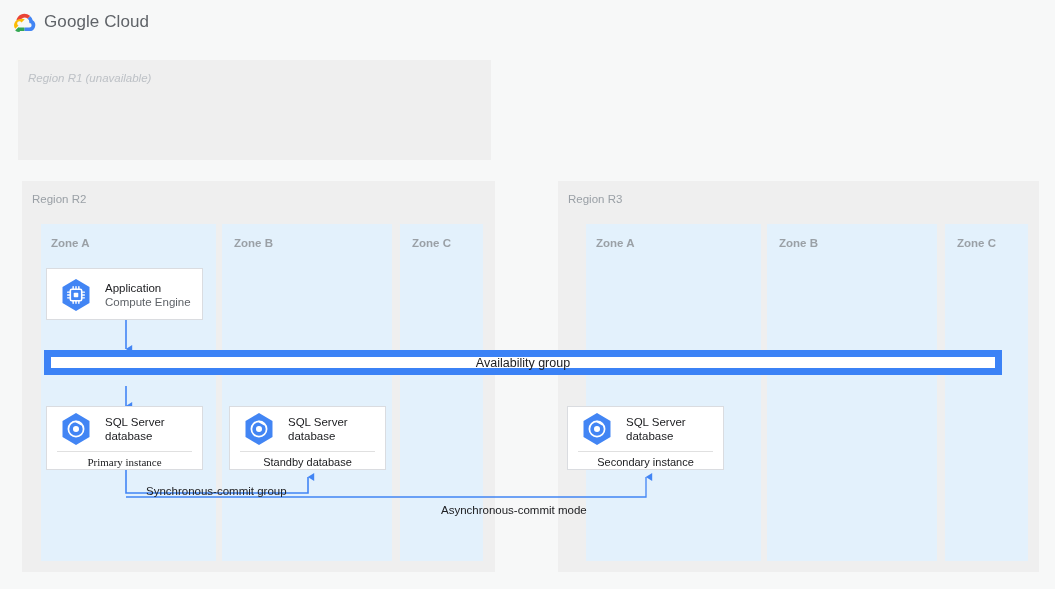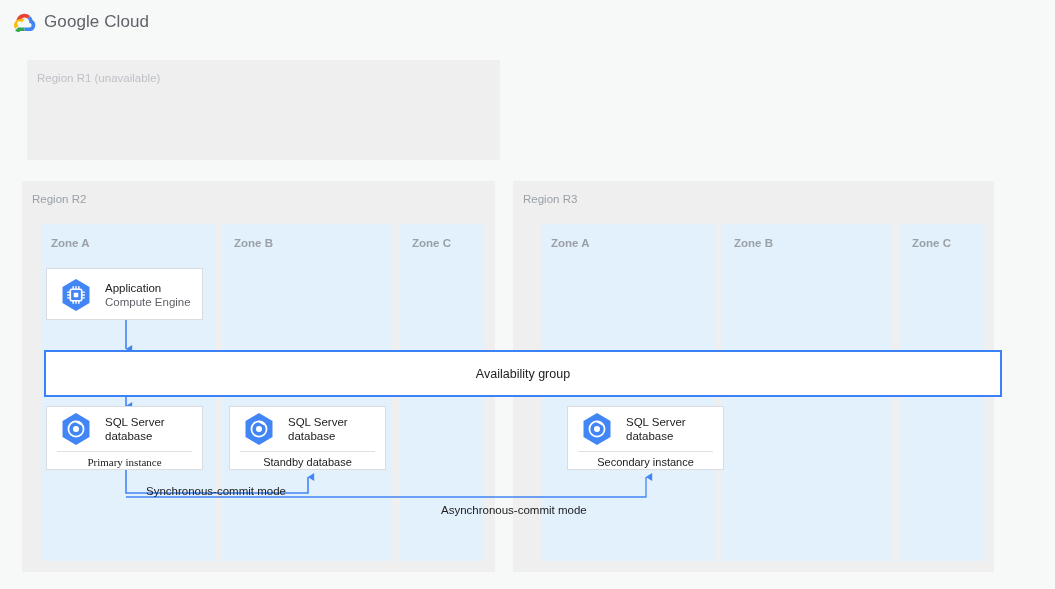"Region R1 (unavailable)" div.region { font-style: none -> italic; left: 27px -> 18px }
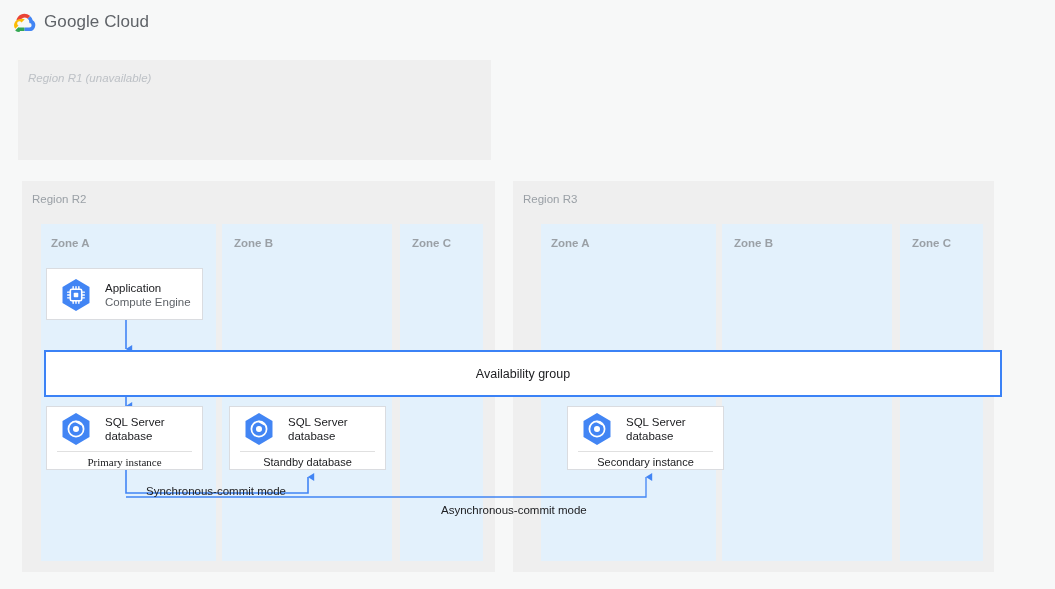"Region R3" div.region { left: 513px -> 558px }
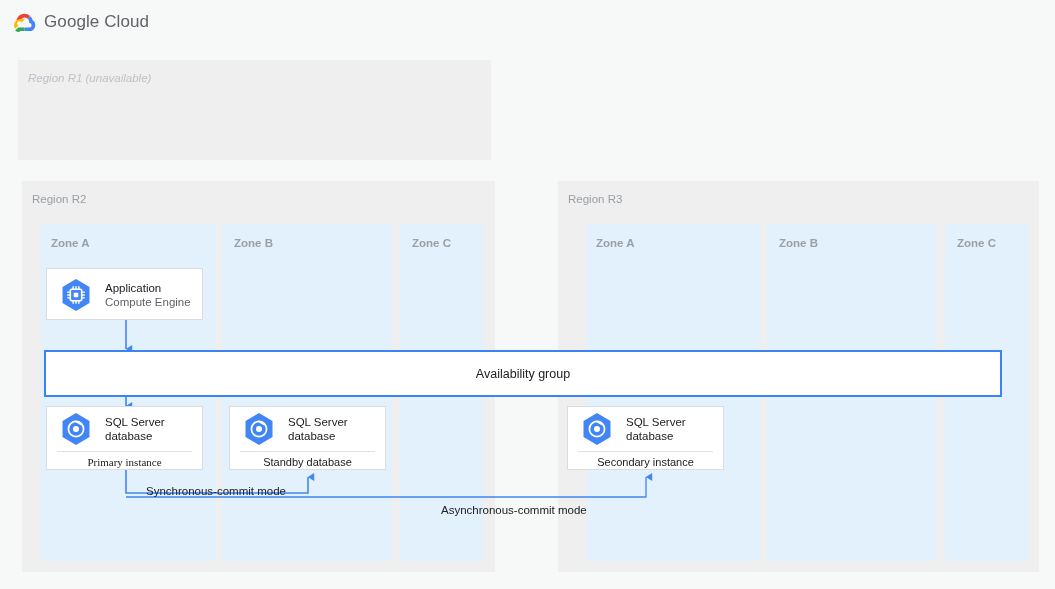"Availability group" #availability-group { border: 2px solid #3b82f6 -> 7px solid #3b82f6; height: 47px -> 25px }
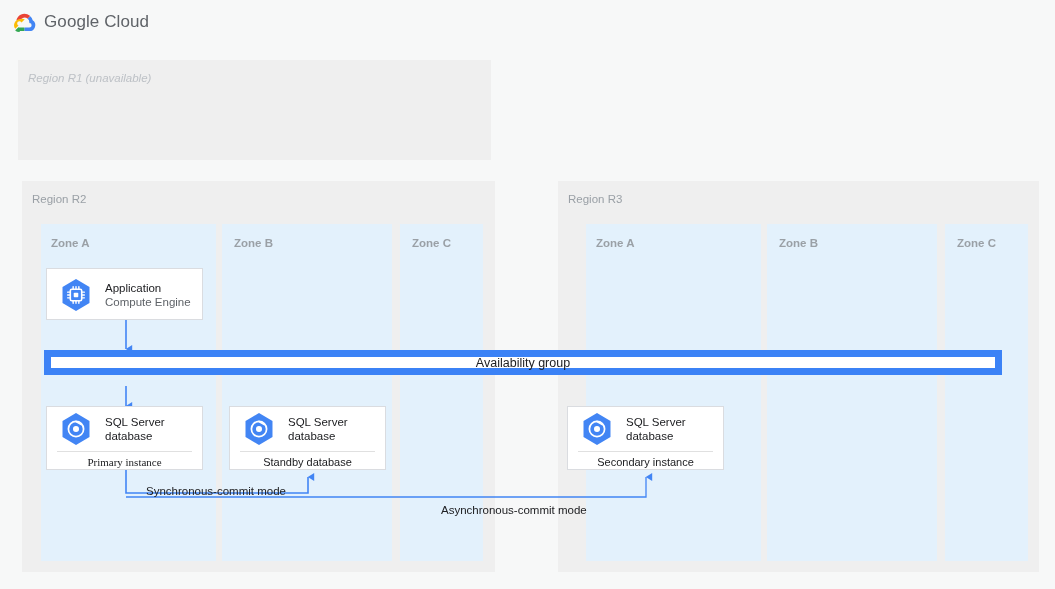"Synchronous-commit mode" div.edge-label { text: mode -> group }
